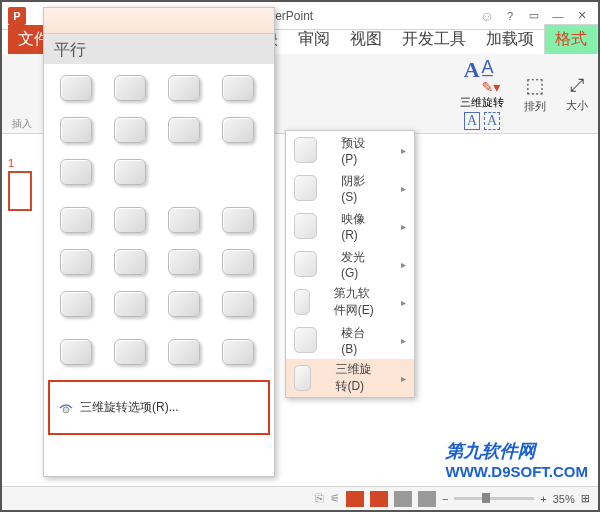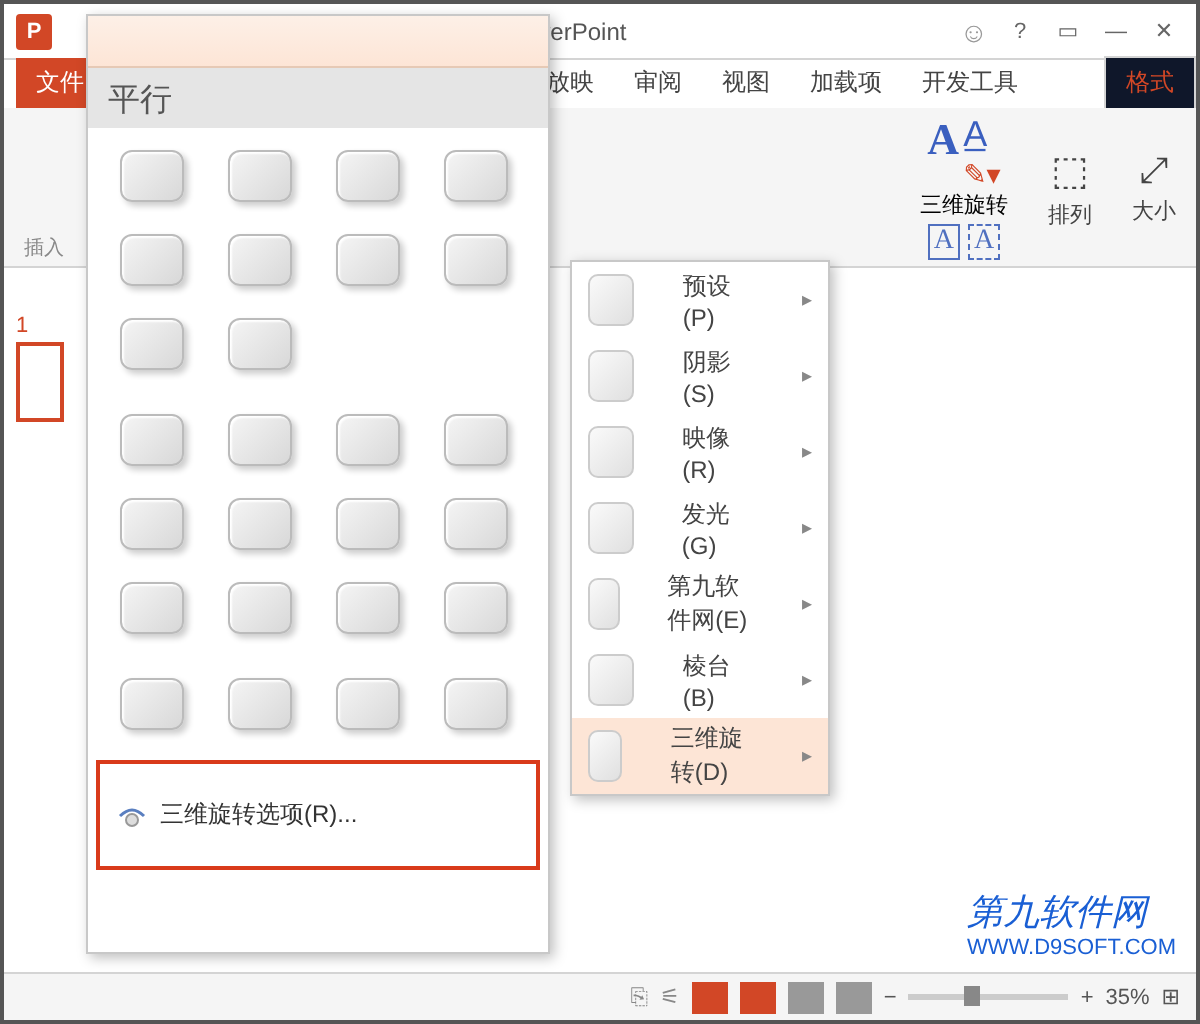"文件" .tab { font-size: 12px -> 16px }
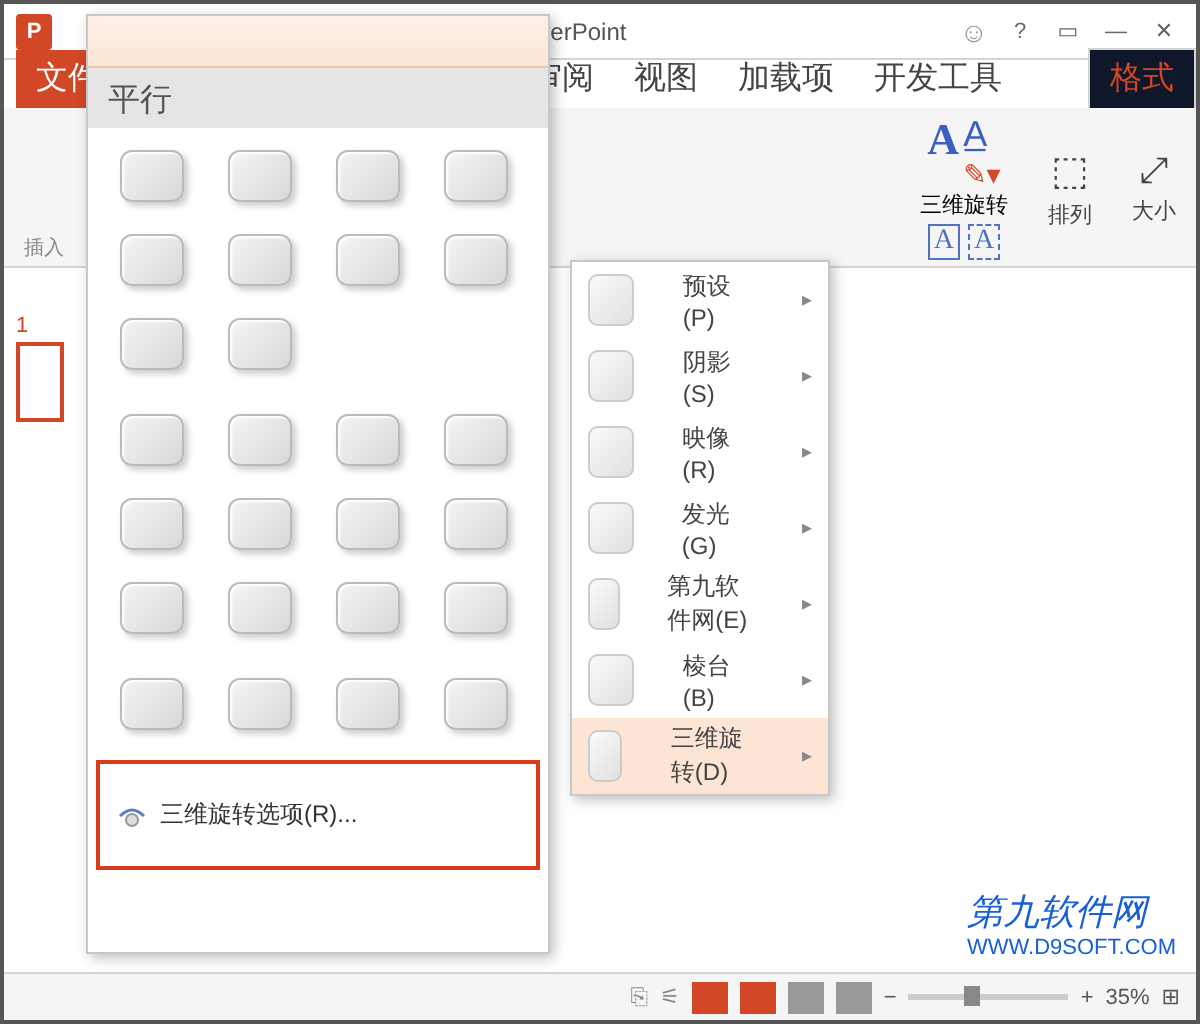"加载项" div.tab { order: before "开发工具" -> after "开发工具" }
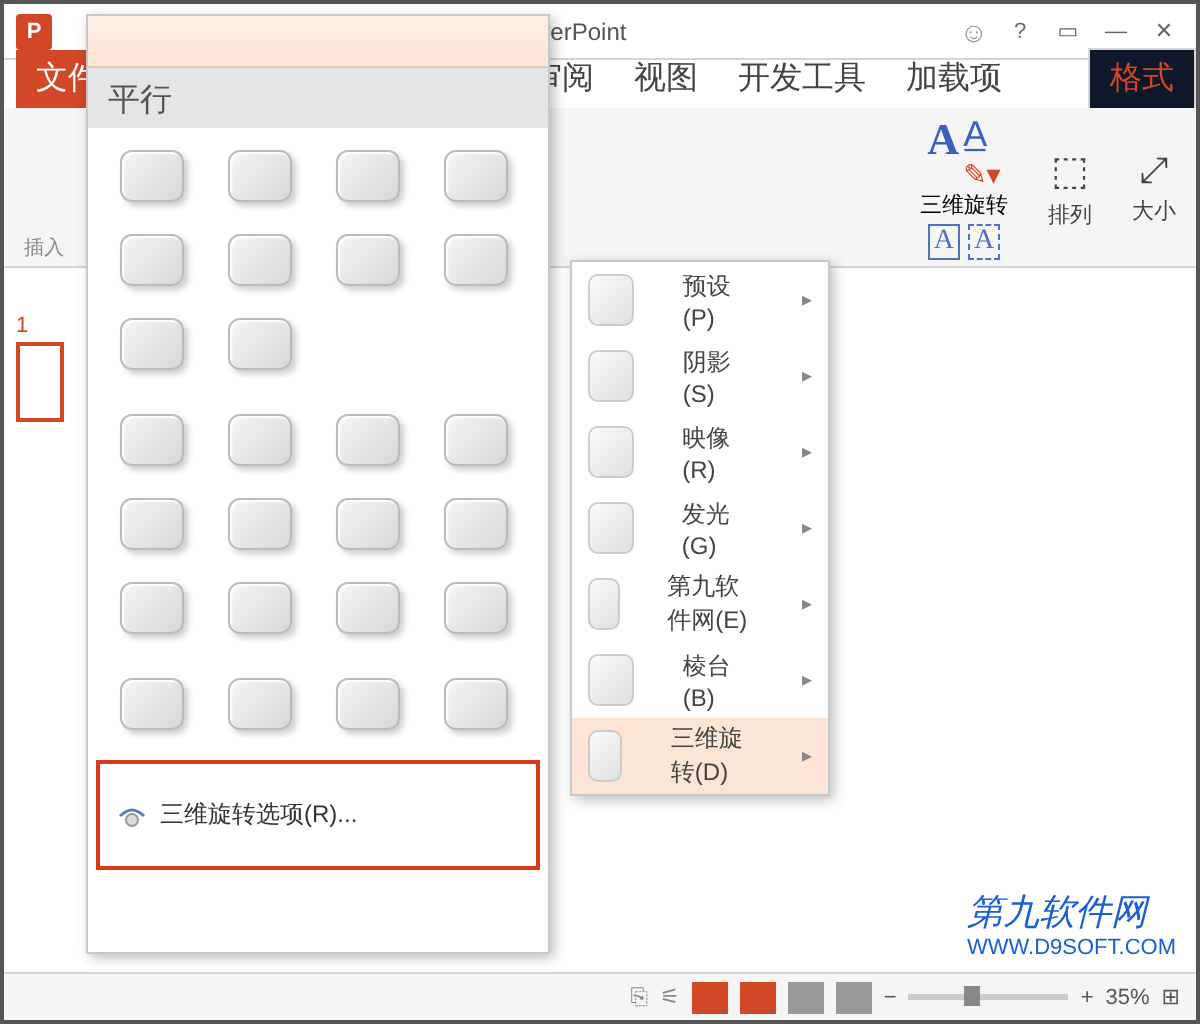"格式" .tab.active { background: #0f172a -> #86efac; margin-left: 33px -> none }
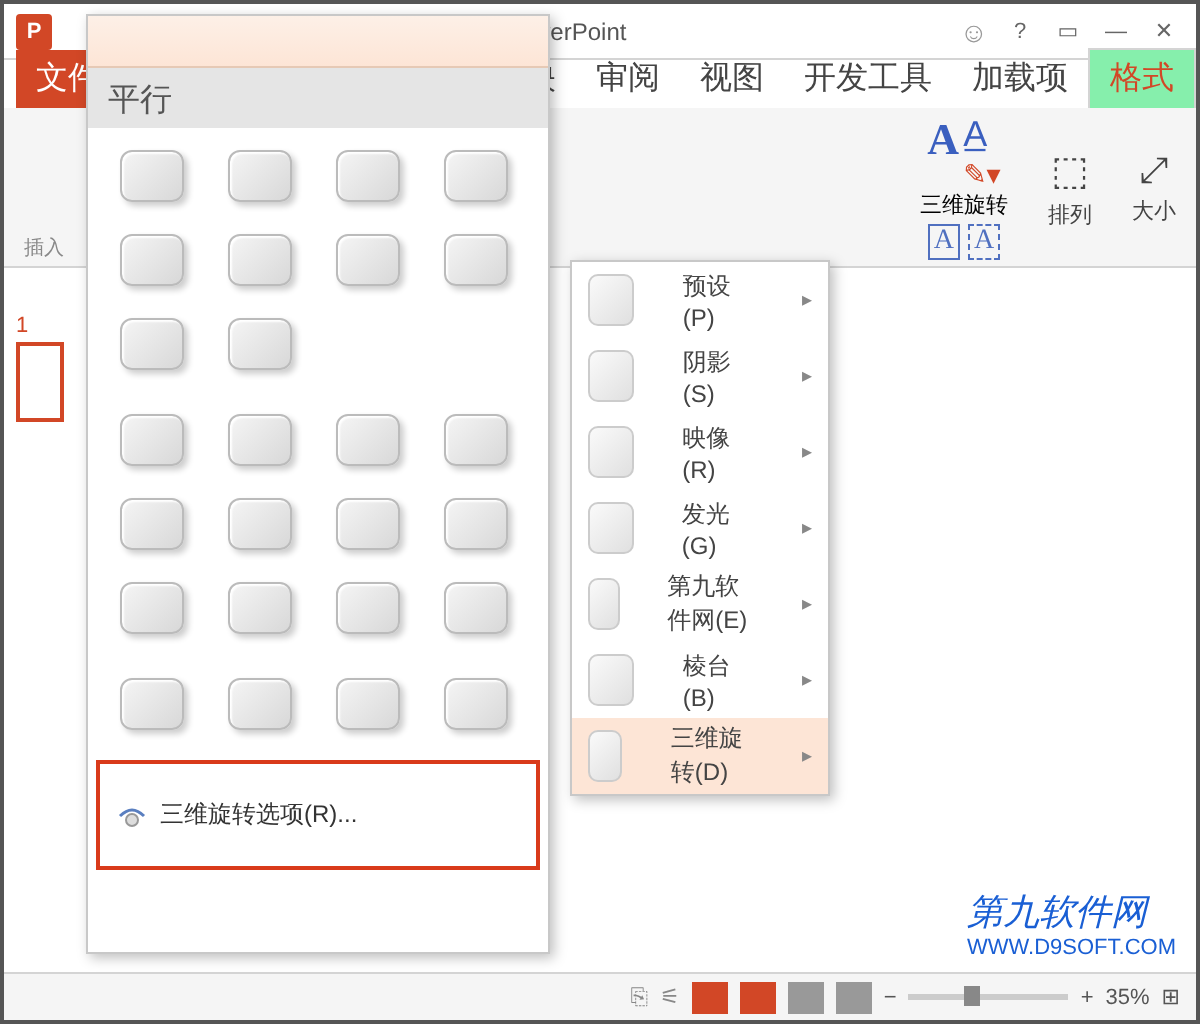"第九软件网" .watermark { font-weight: normal -> bold }
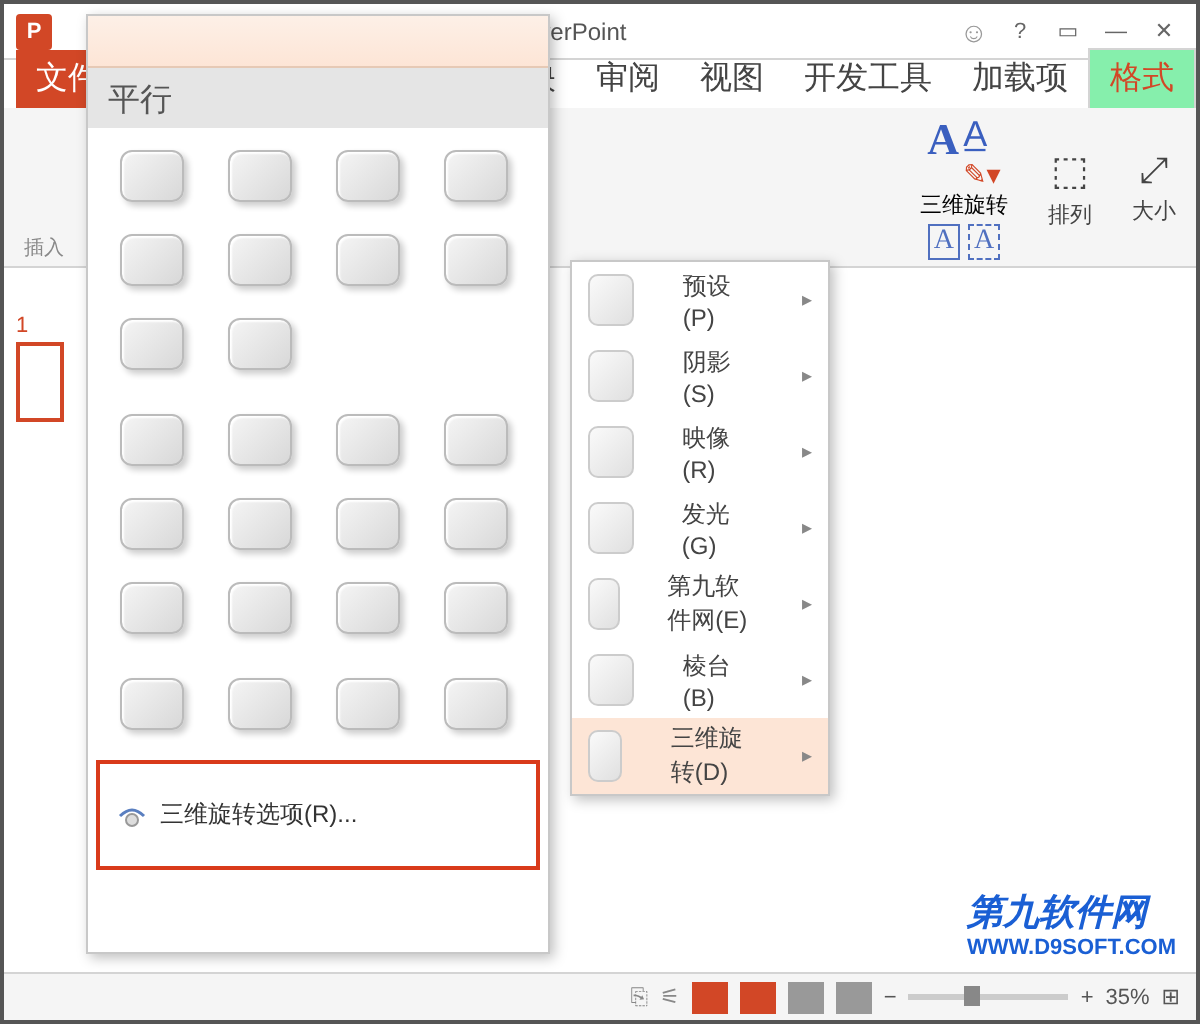"WWW.D9SOFT.COM" .watermark .sub { font-size: 11px -> 15px }
